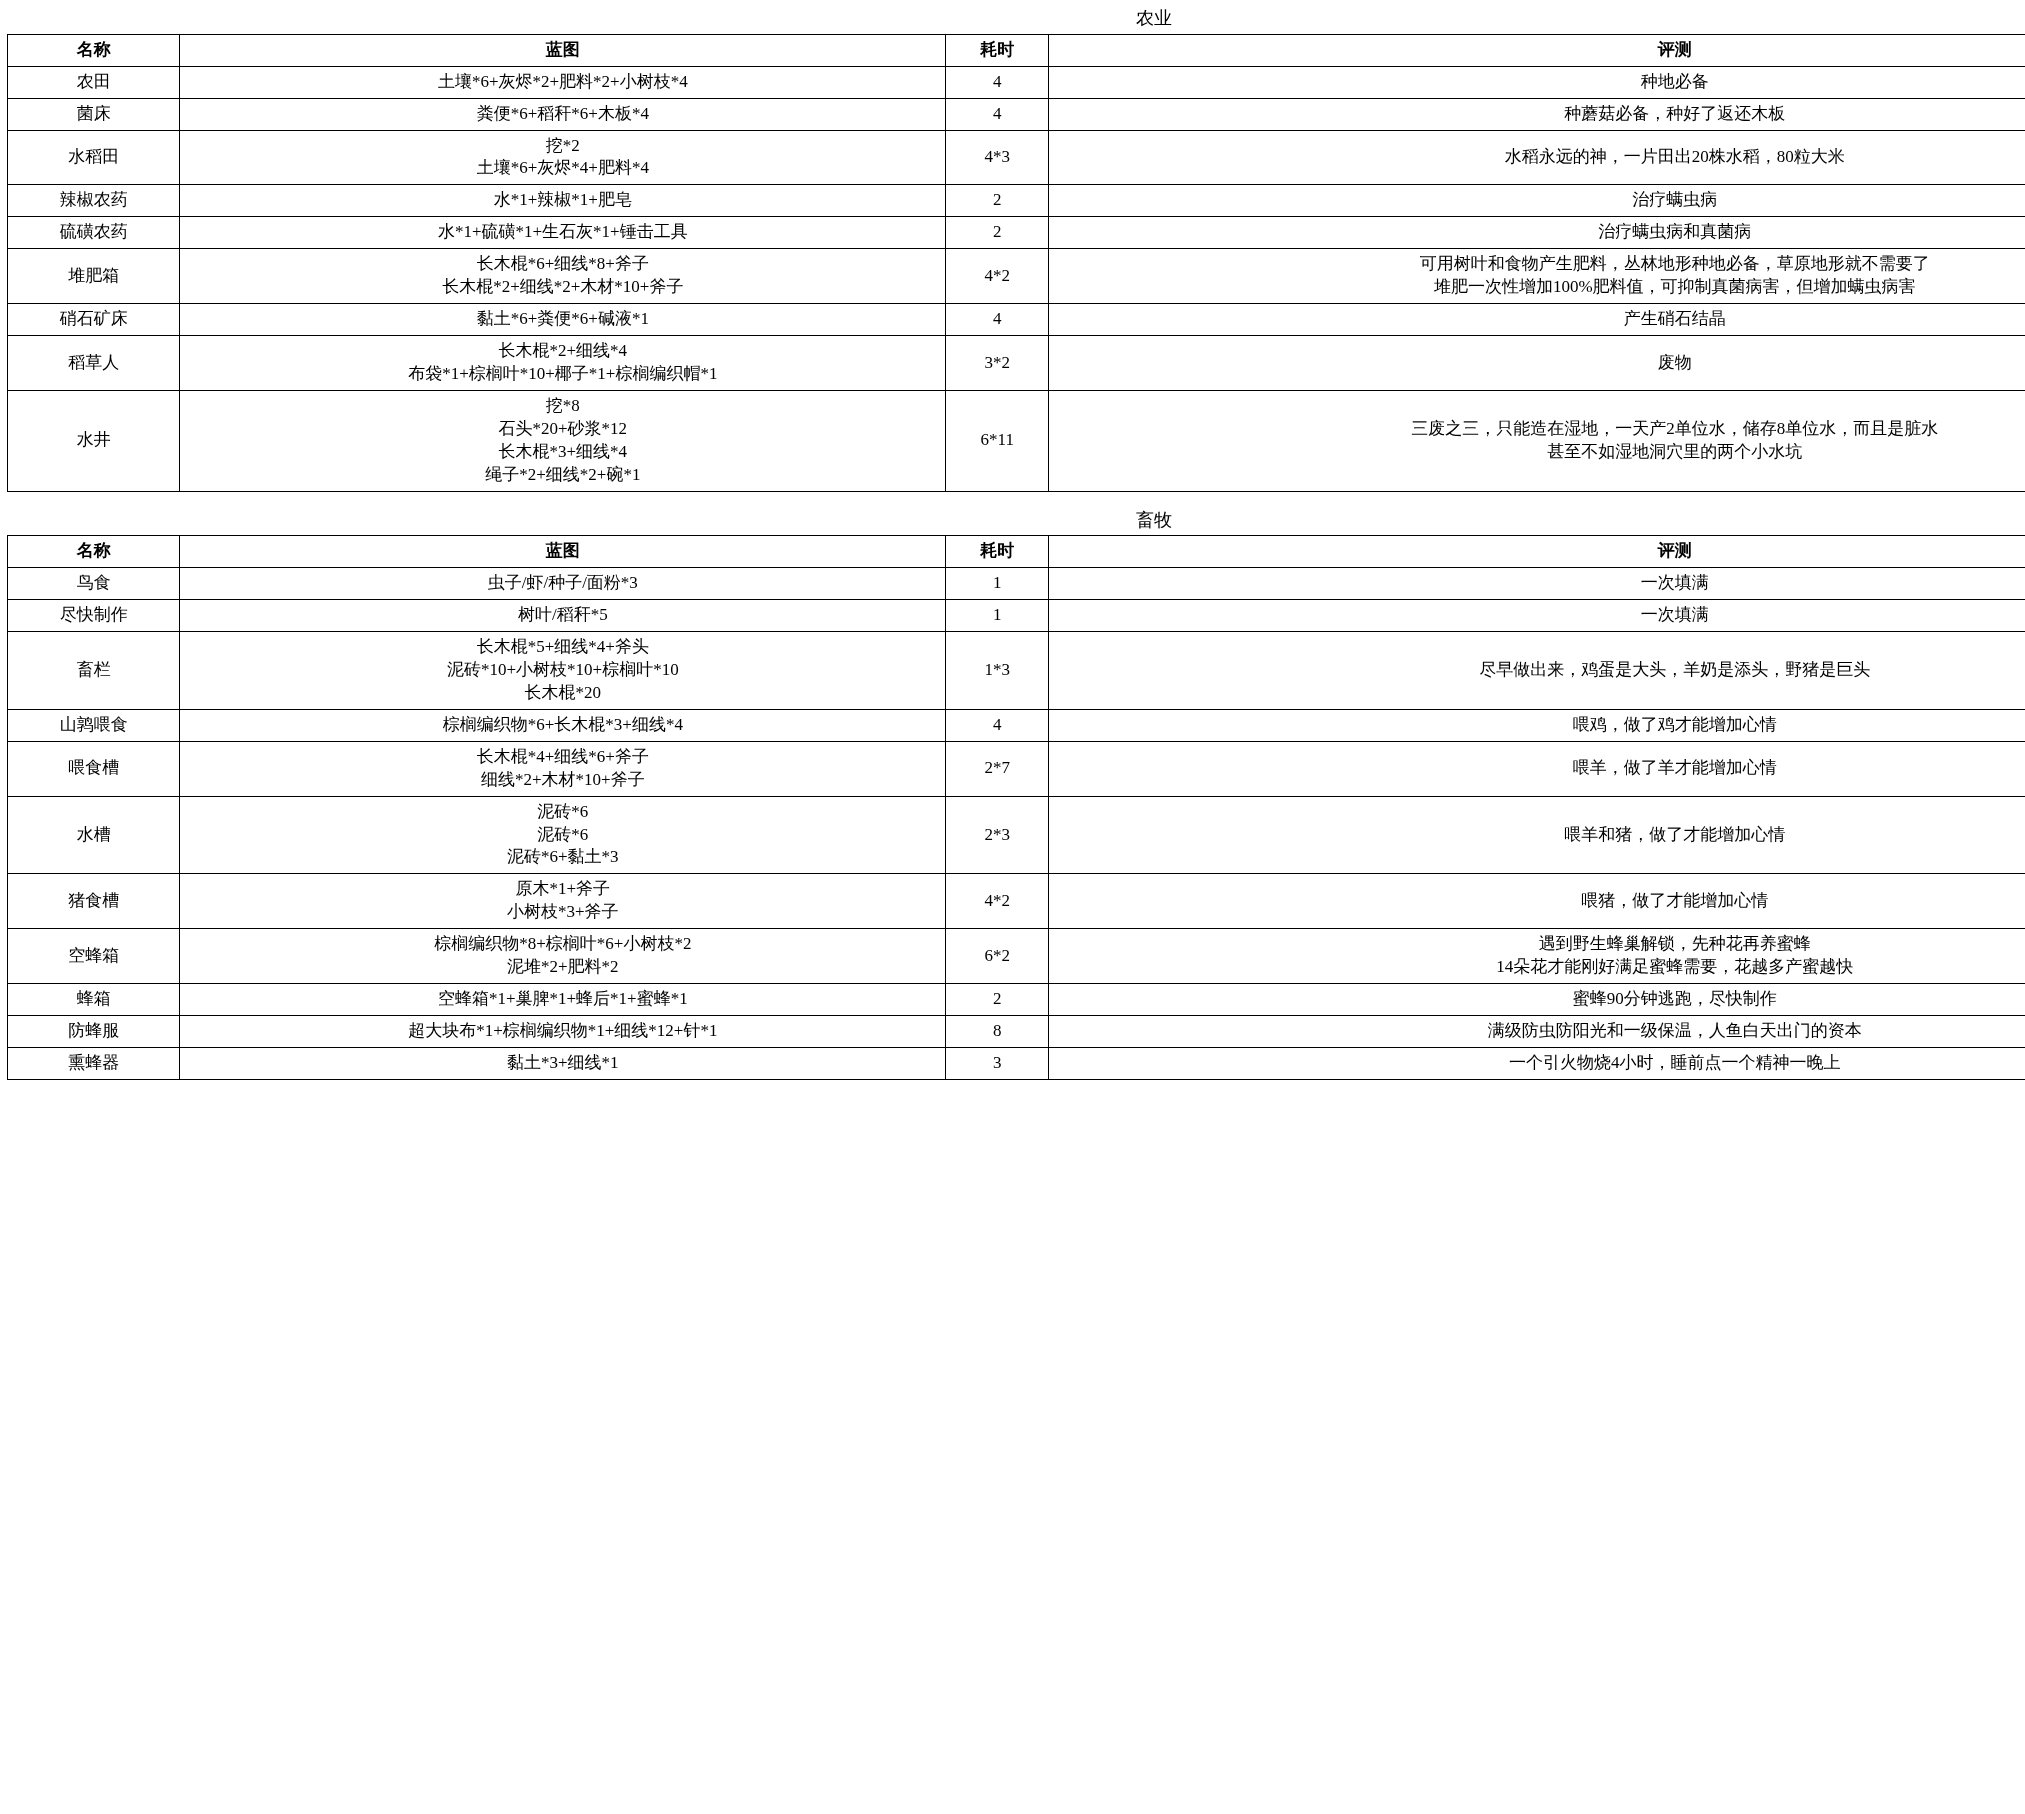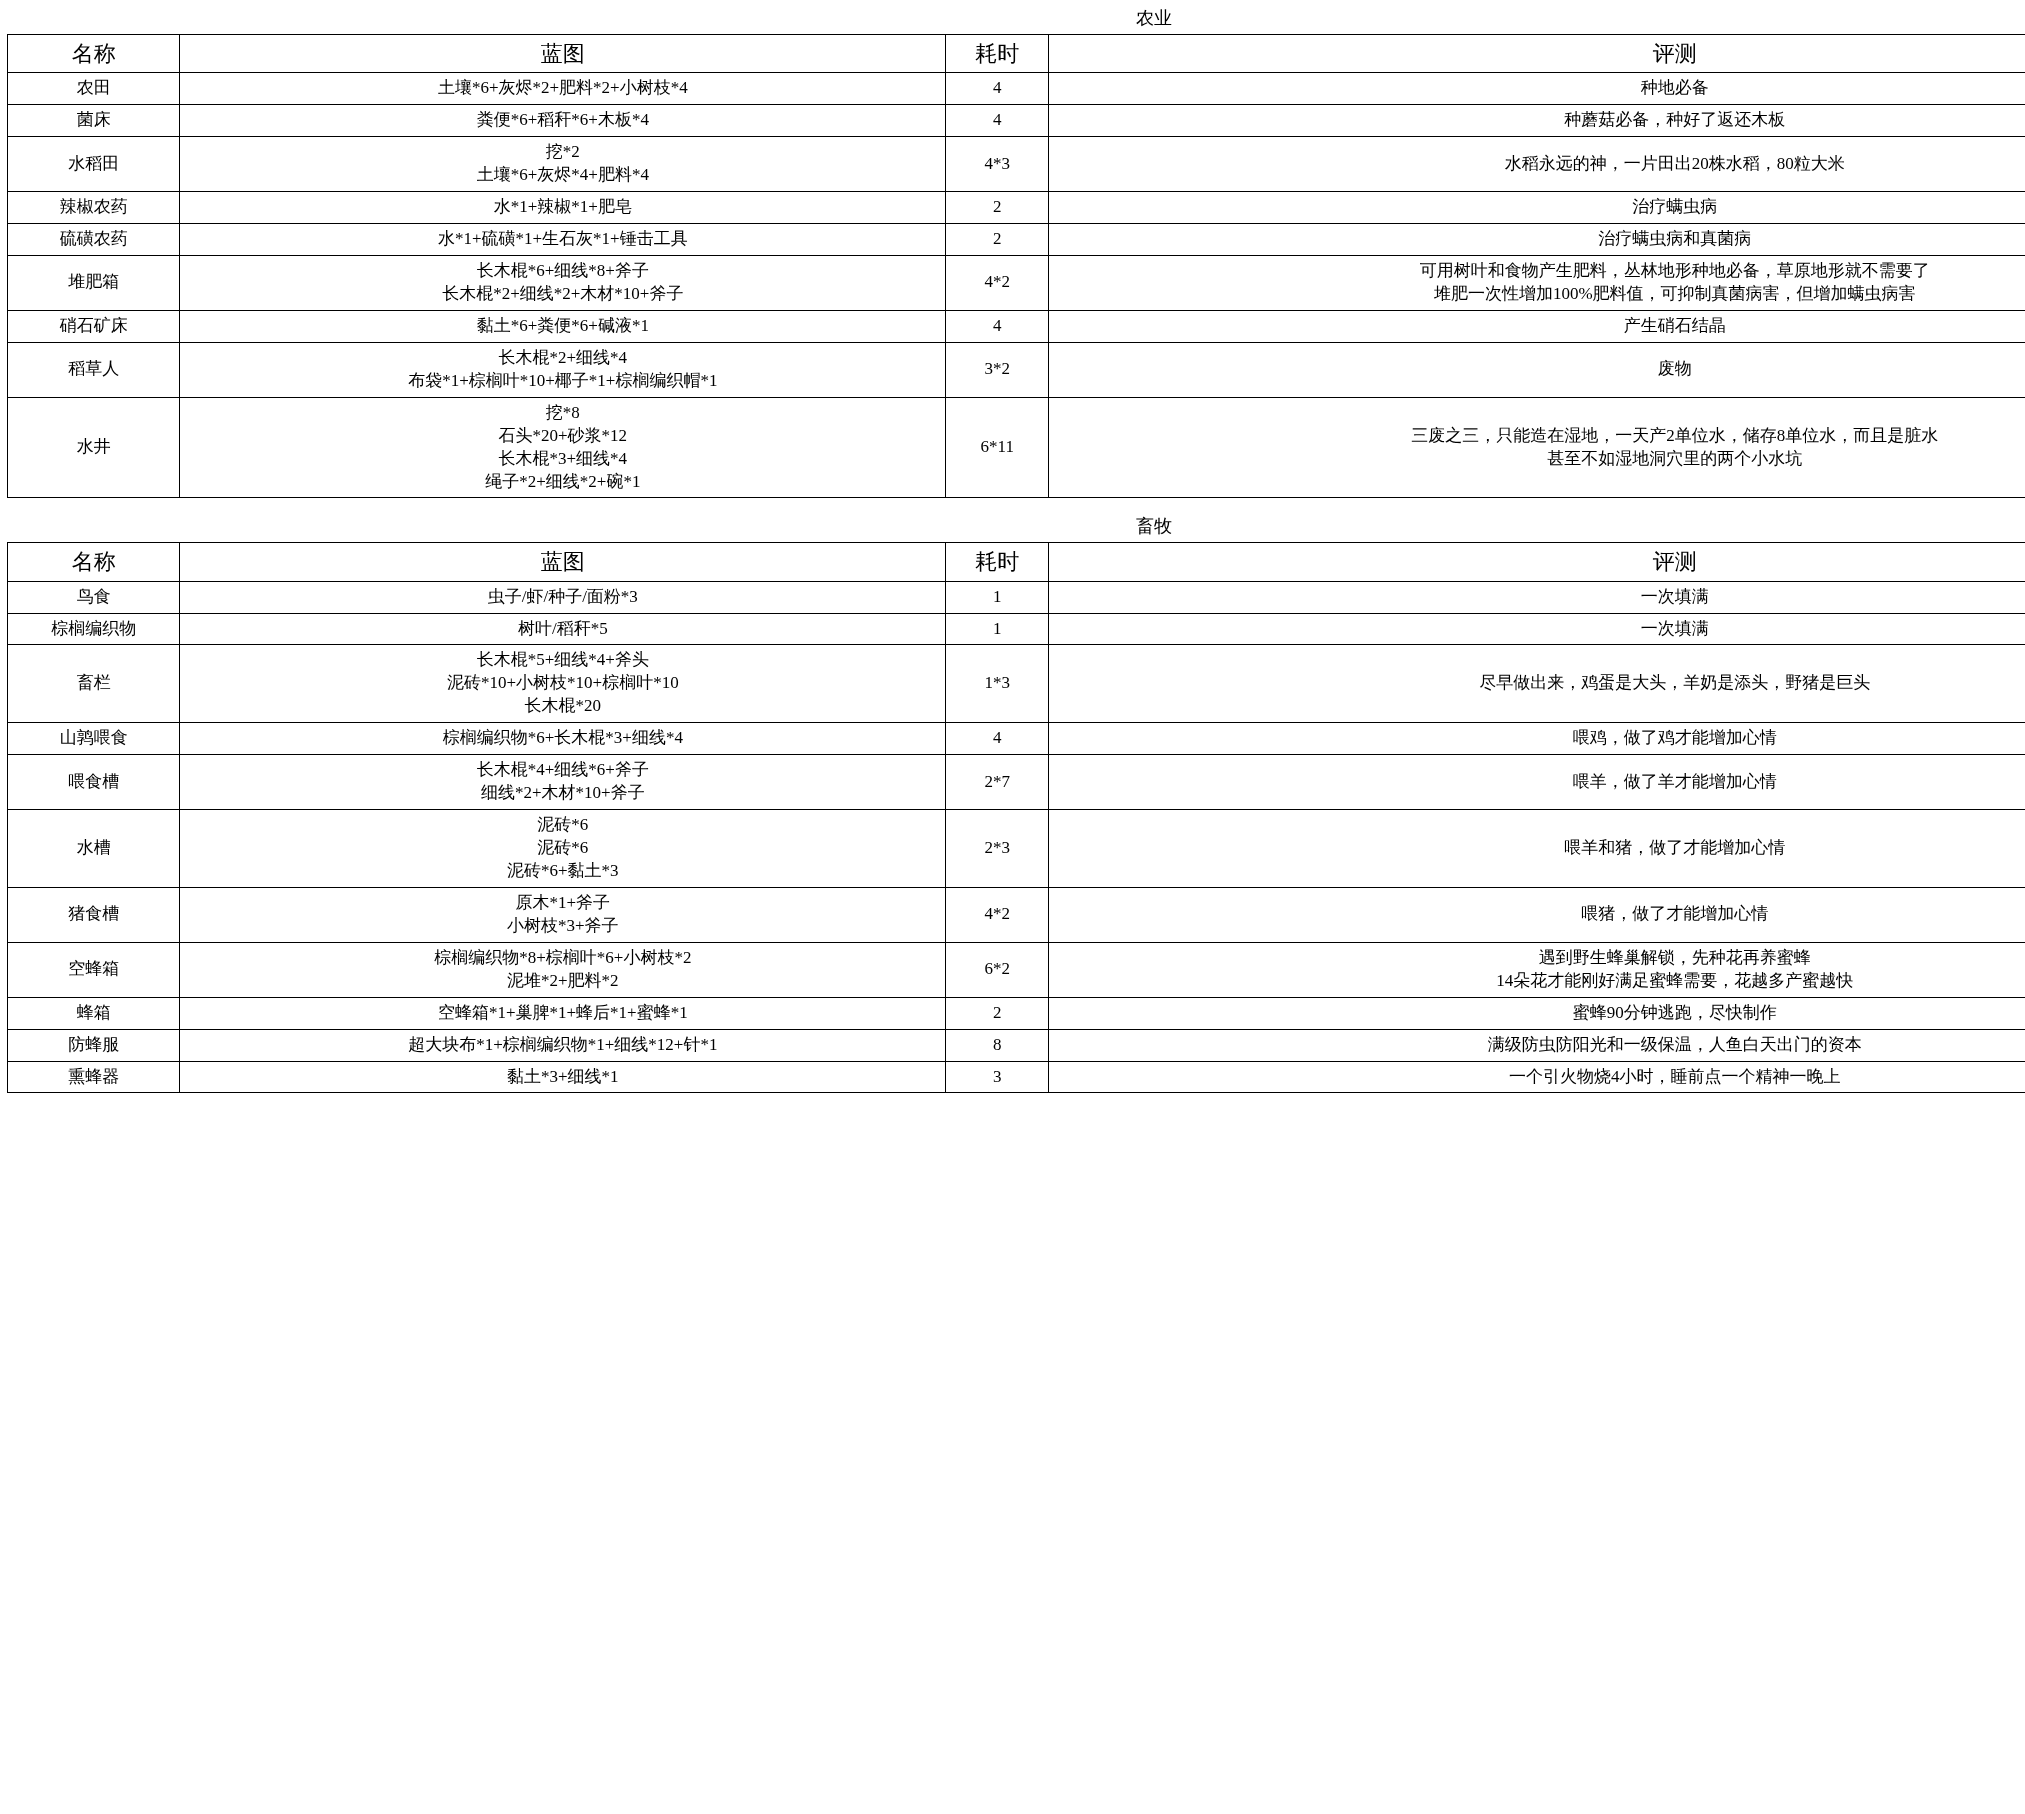"名称" table.grid thead td { font-size: 22px -> 17px; font-weight: normal -> bold }
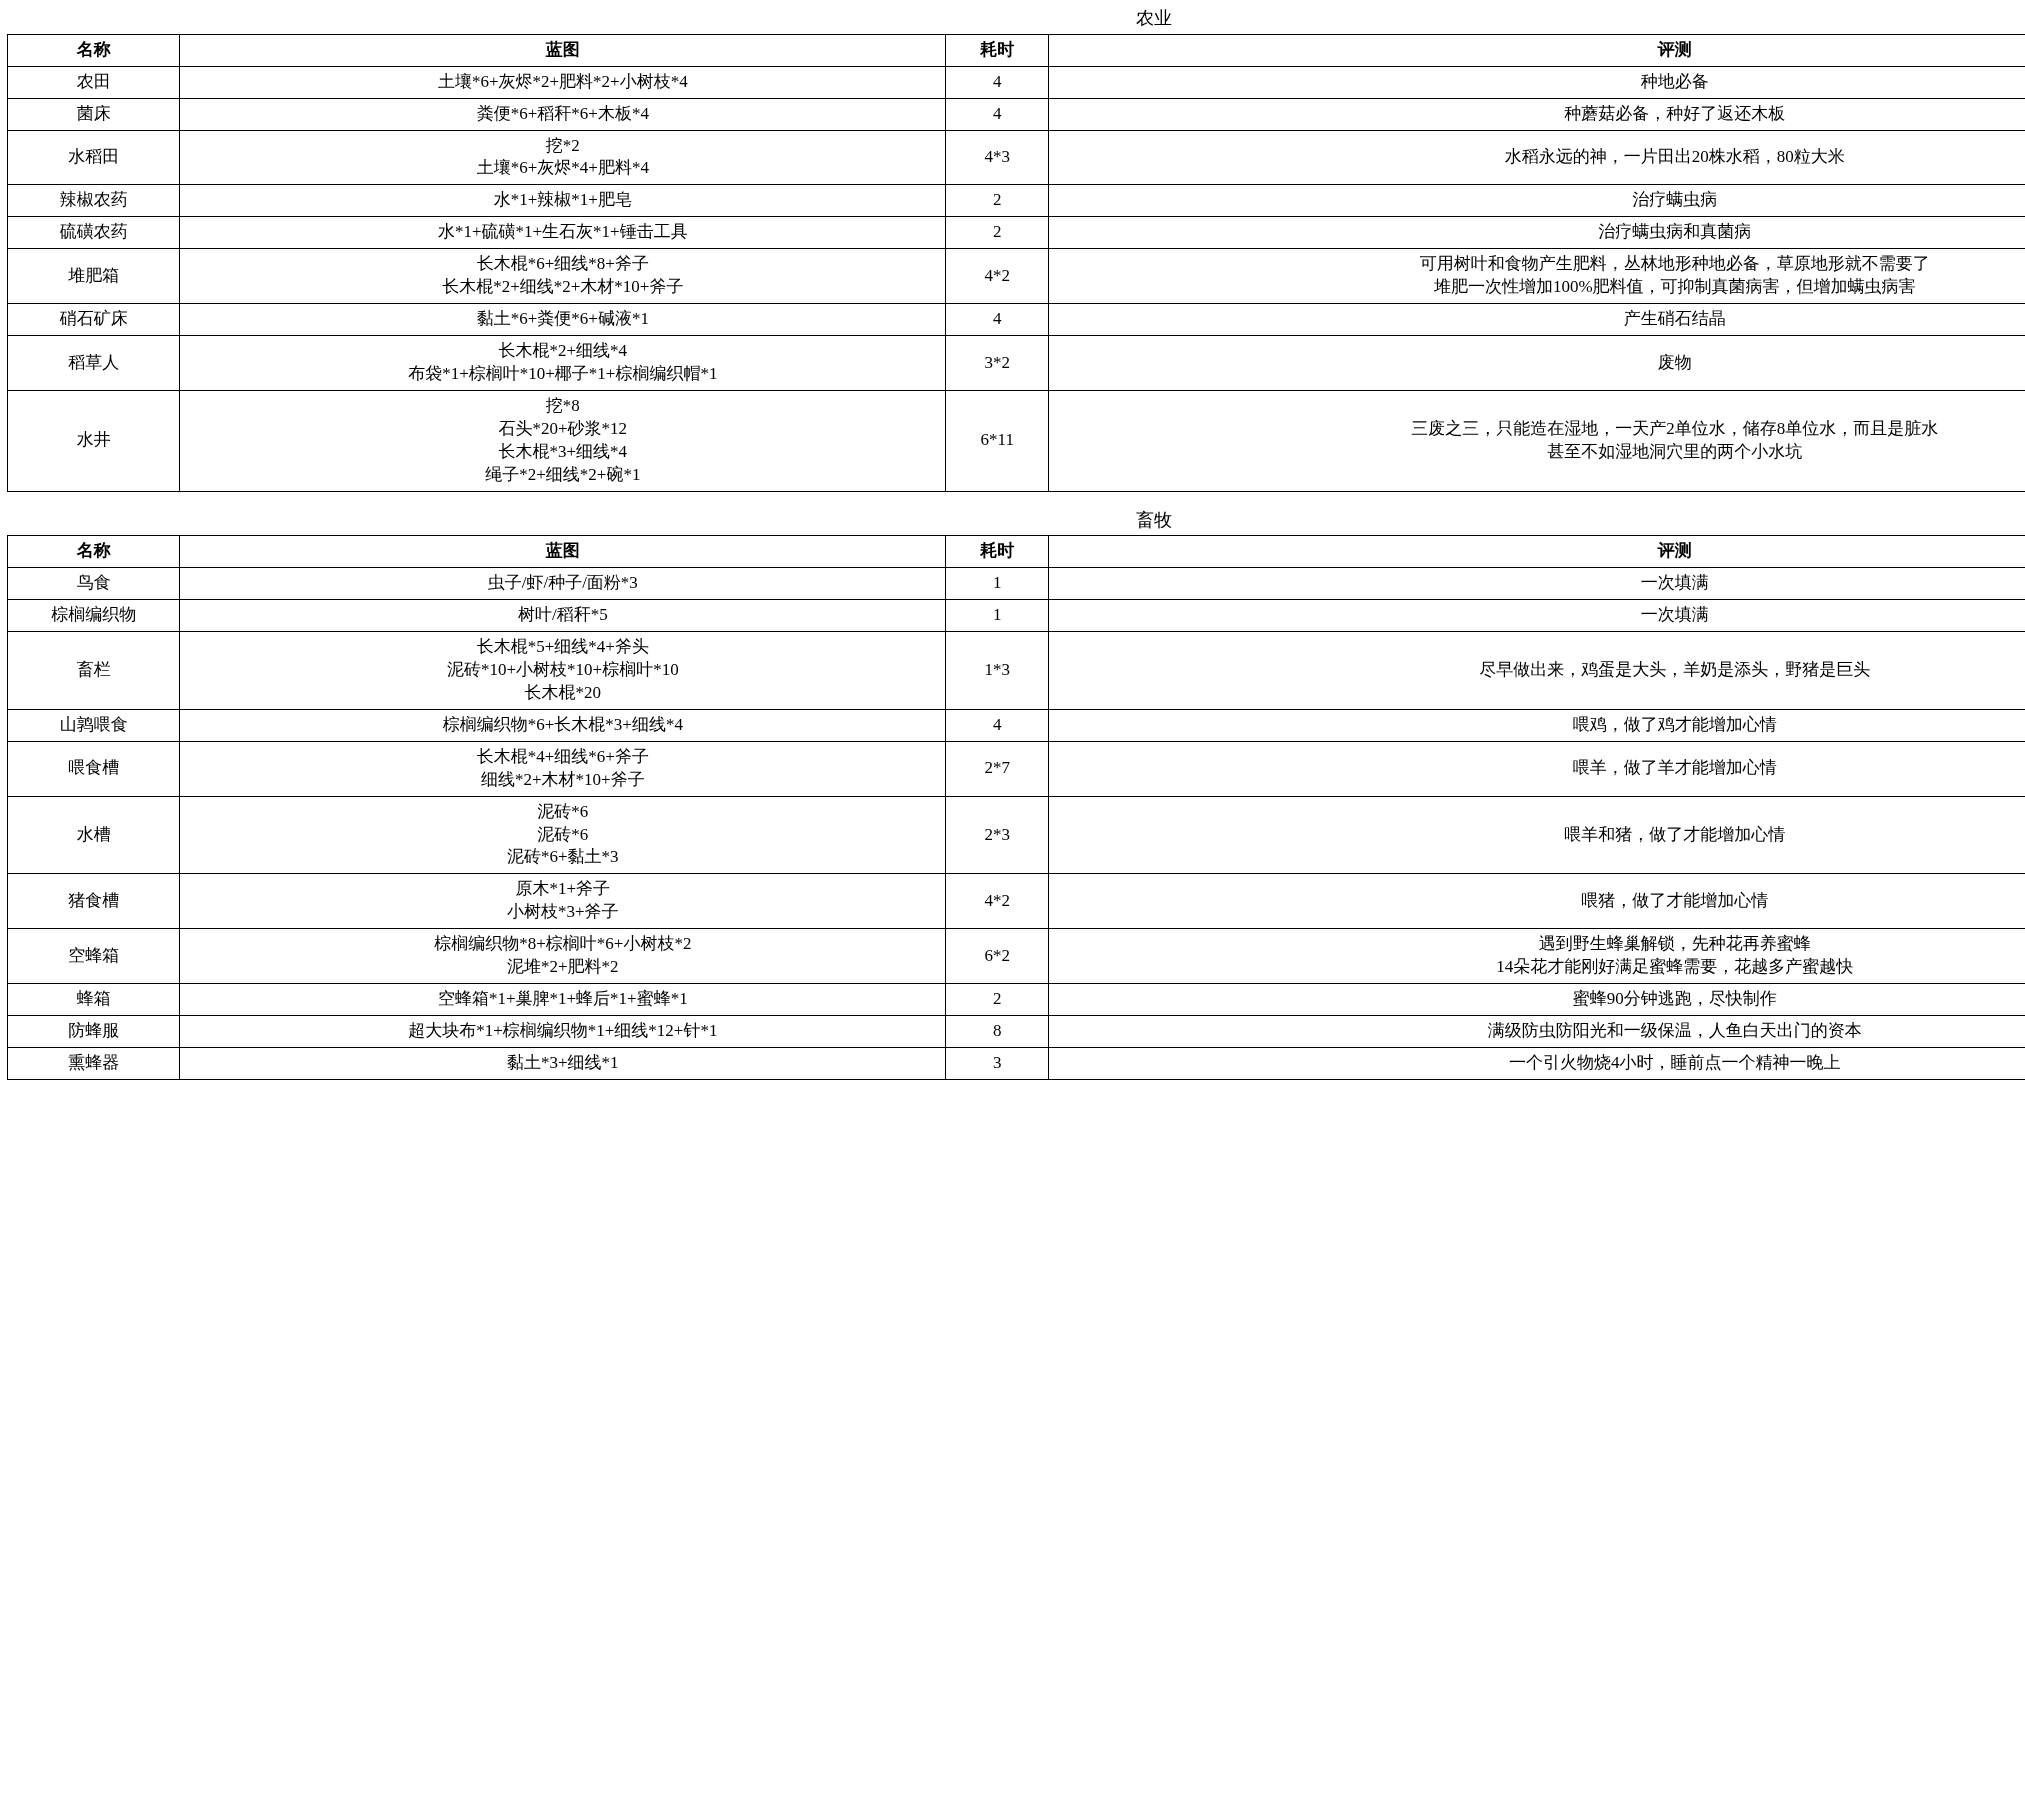"棕榈编织物" td.name-cell { text: 棕榈编织物 -> 尽快制作 }
